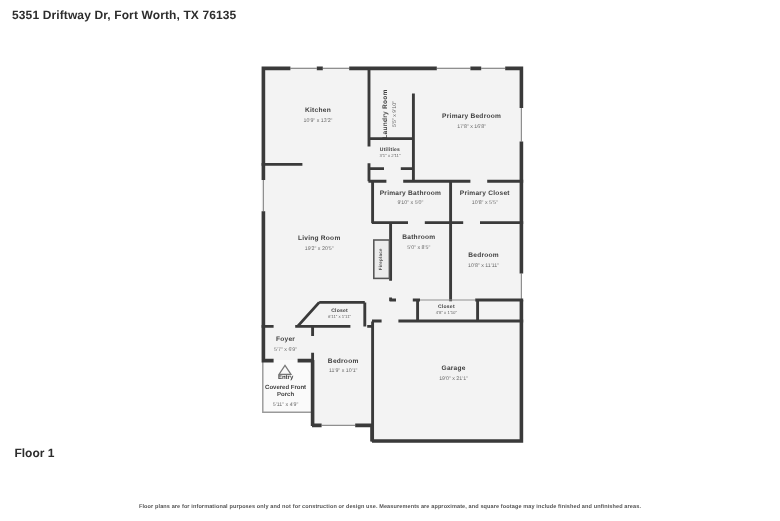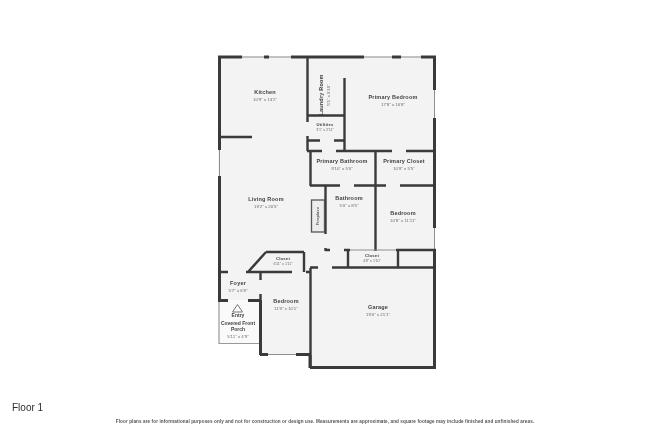"5351 Driftway Dr, Fort Worth," div.title { html: none -> <div>5351 Driftway Dr, Fort Worth, TX 76135</div> }
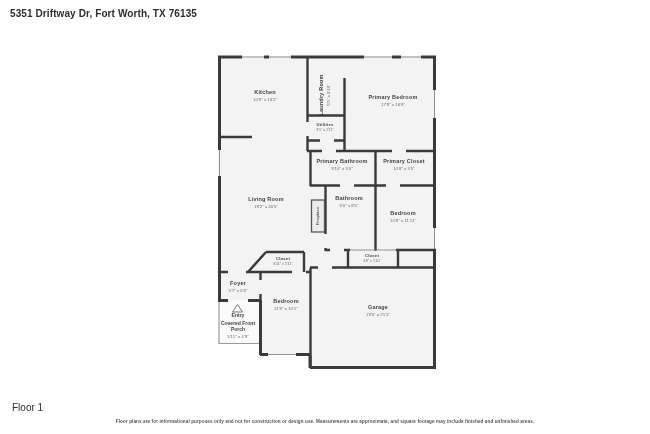"Floor 1" .floor-label { font-weight: normal -> bold; top: 402px -> 373px }
